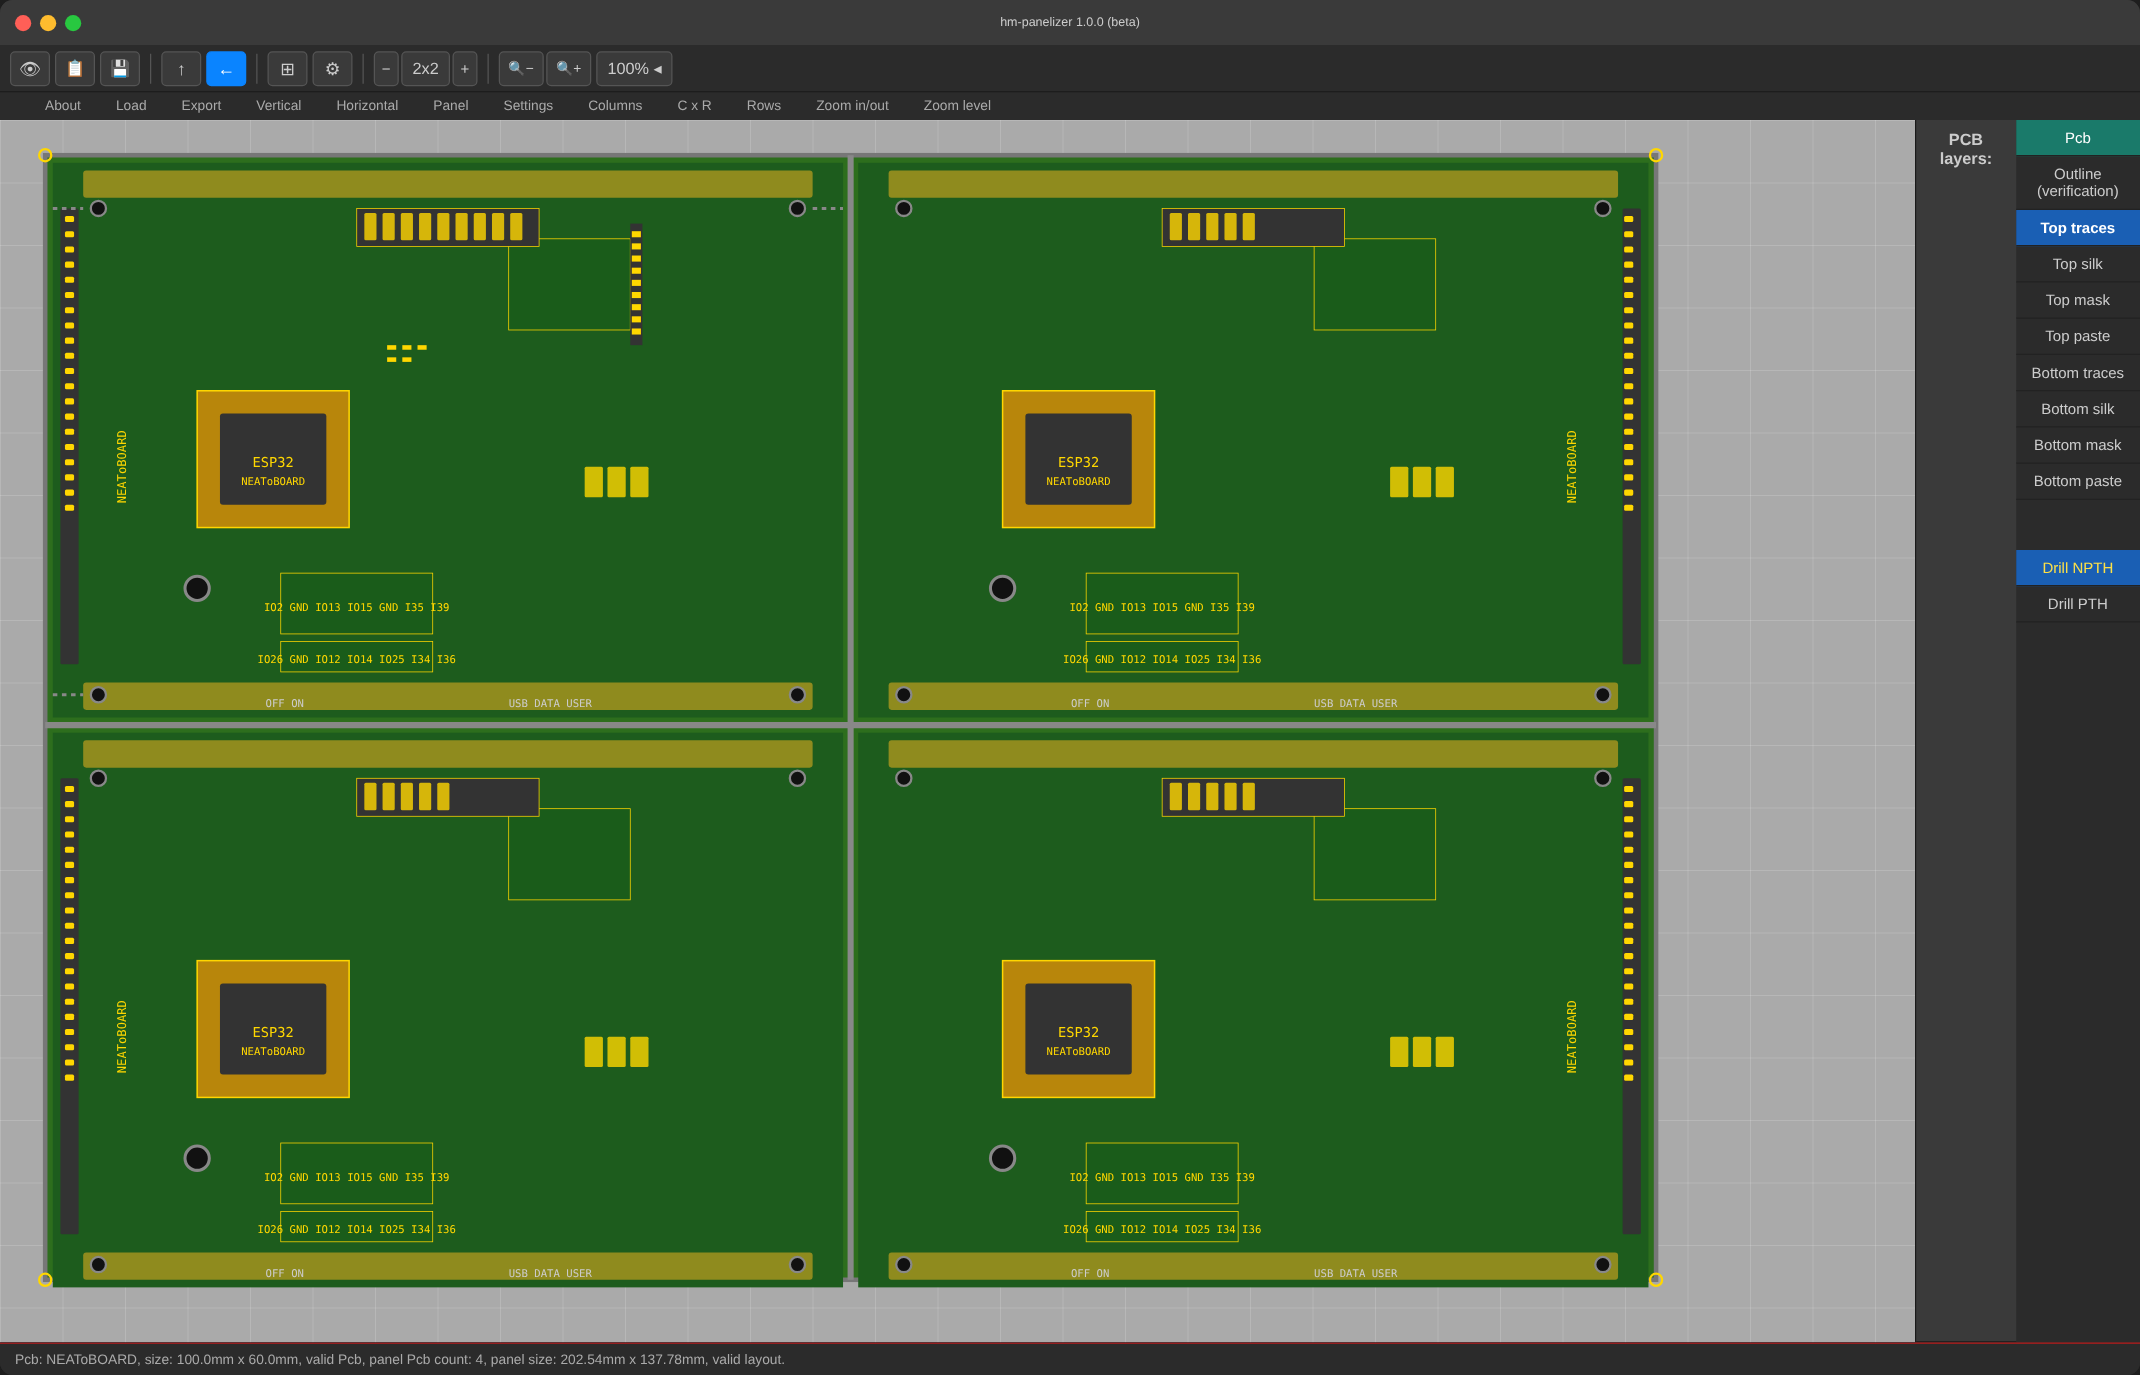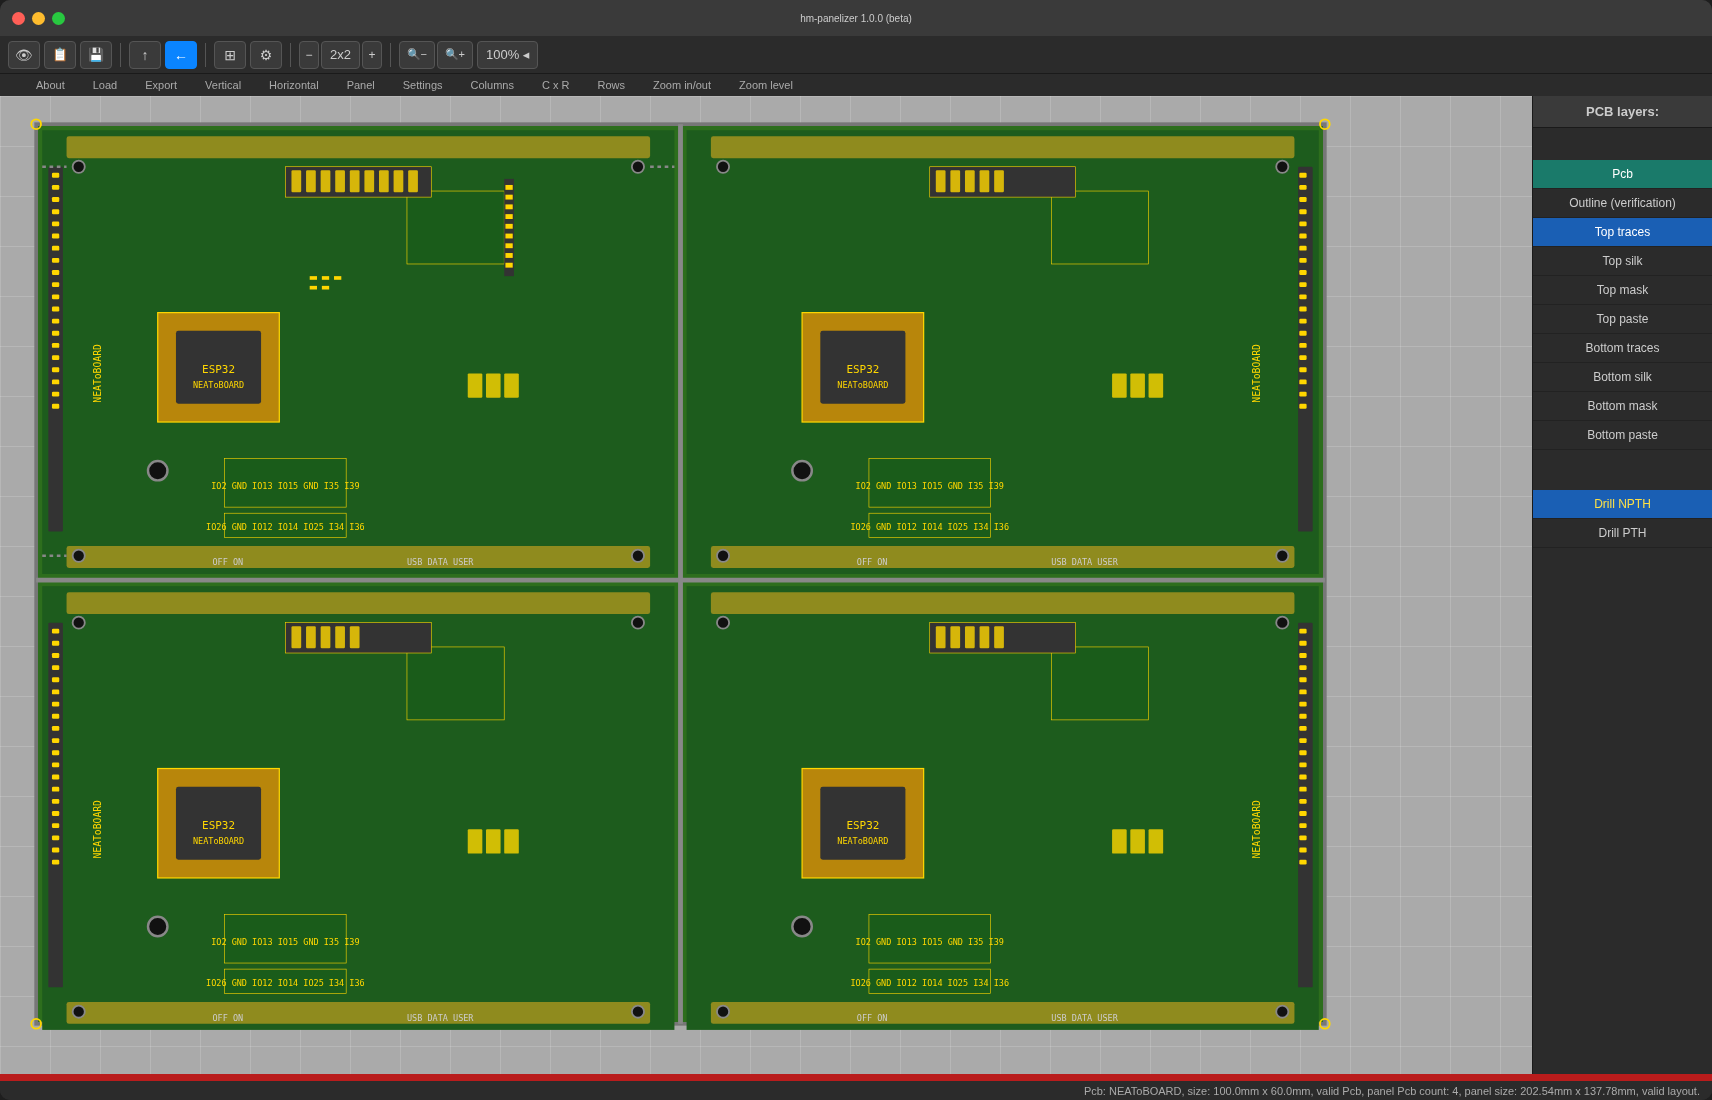"PCB layers:" .right-panel { flex-direction: column -> row }
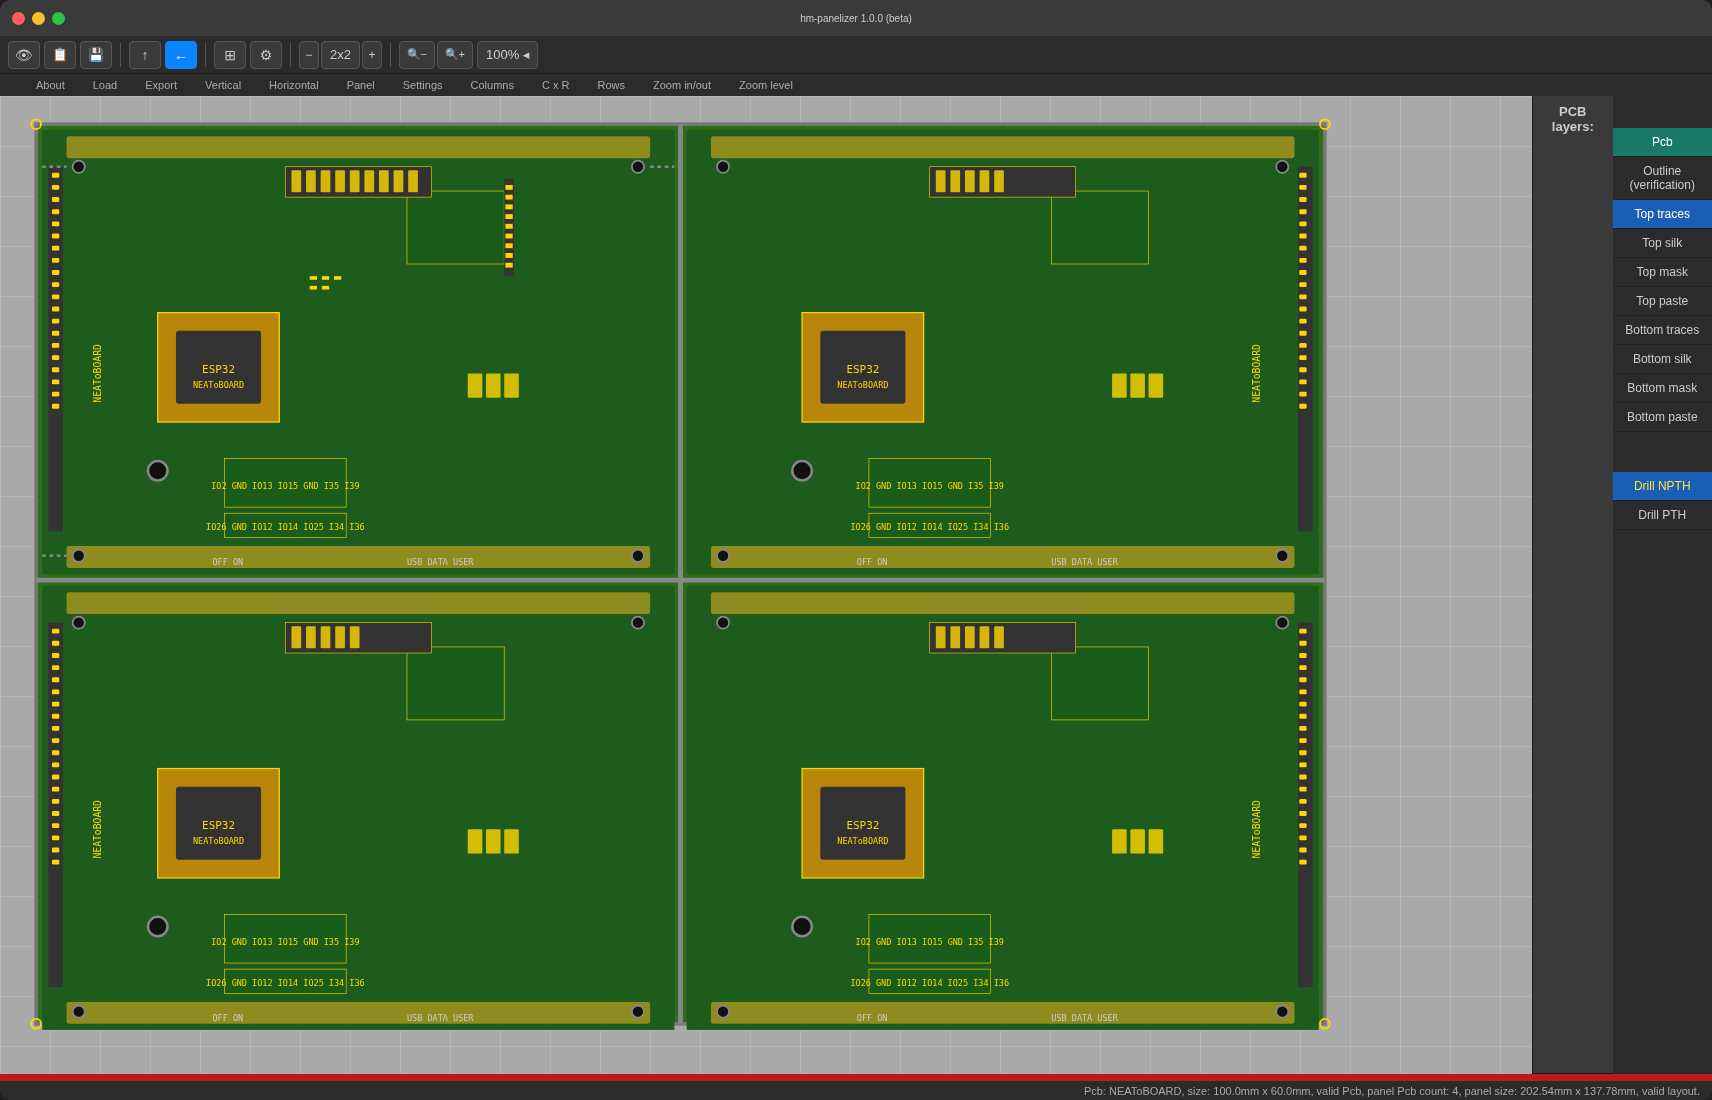"Pcb" .layer-item.active-teal { margin-top: 32px -> none }
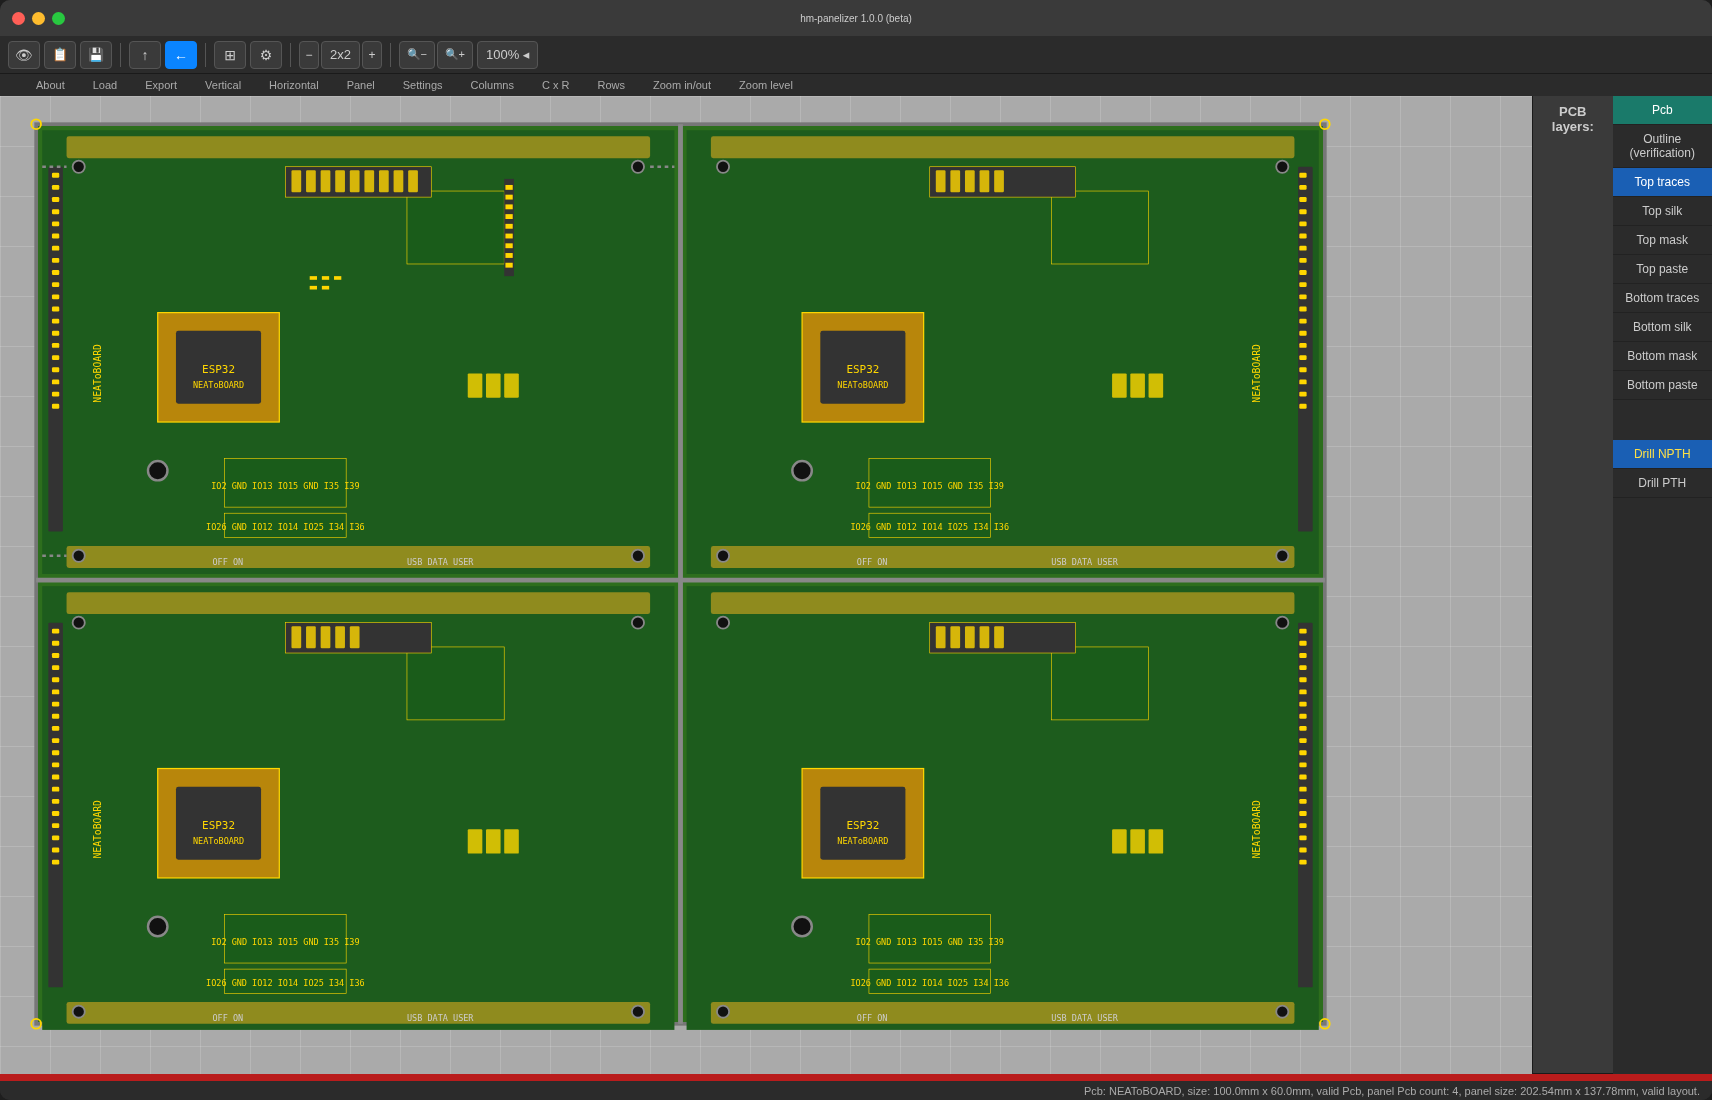"Top traces" div.layer-item { font-weight: none -> bold }
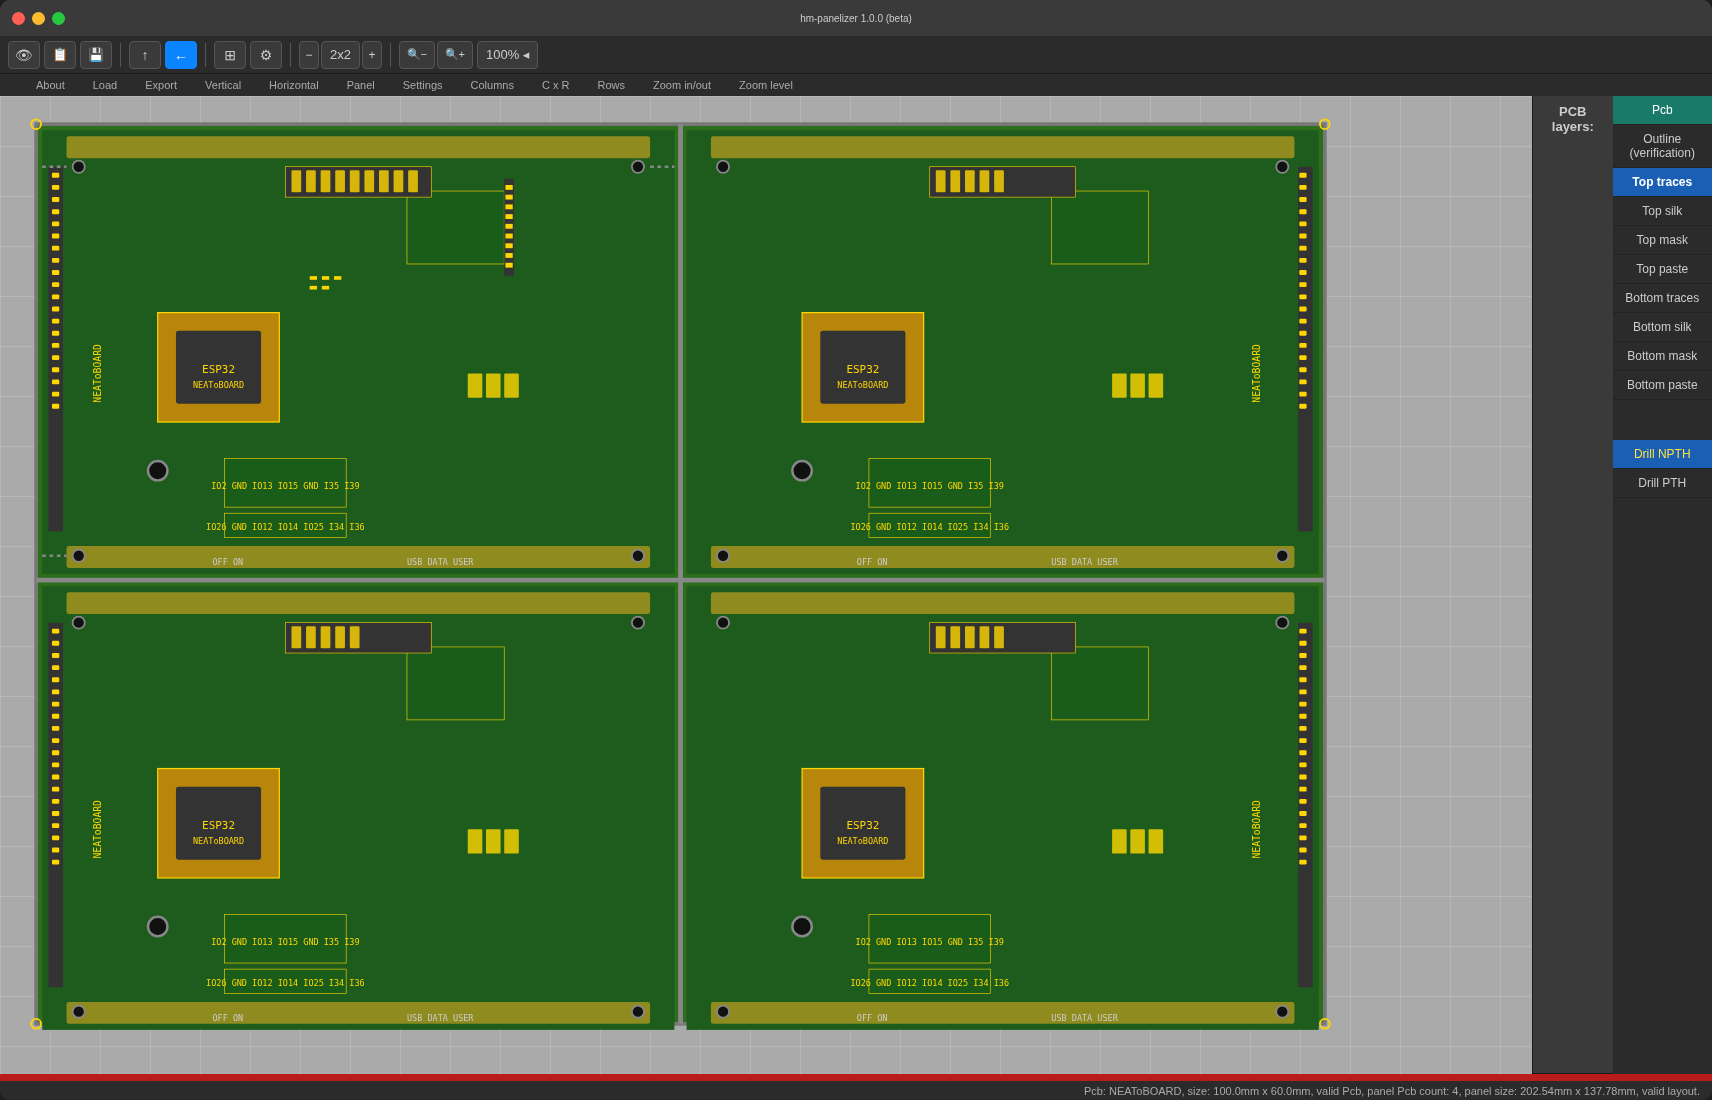"Pcb: NEAToBOARD, size: 100.0mm x" .status-bar { border-top: 7px solid #b91c1c -> 1px solid #b91c1c; justify-content: flex-end -> none }
